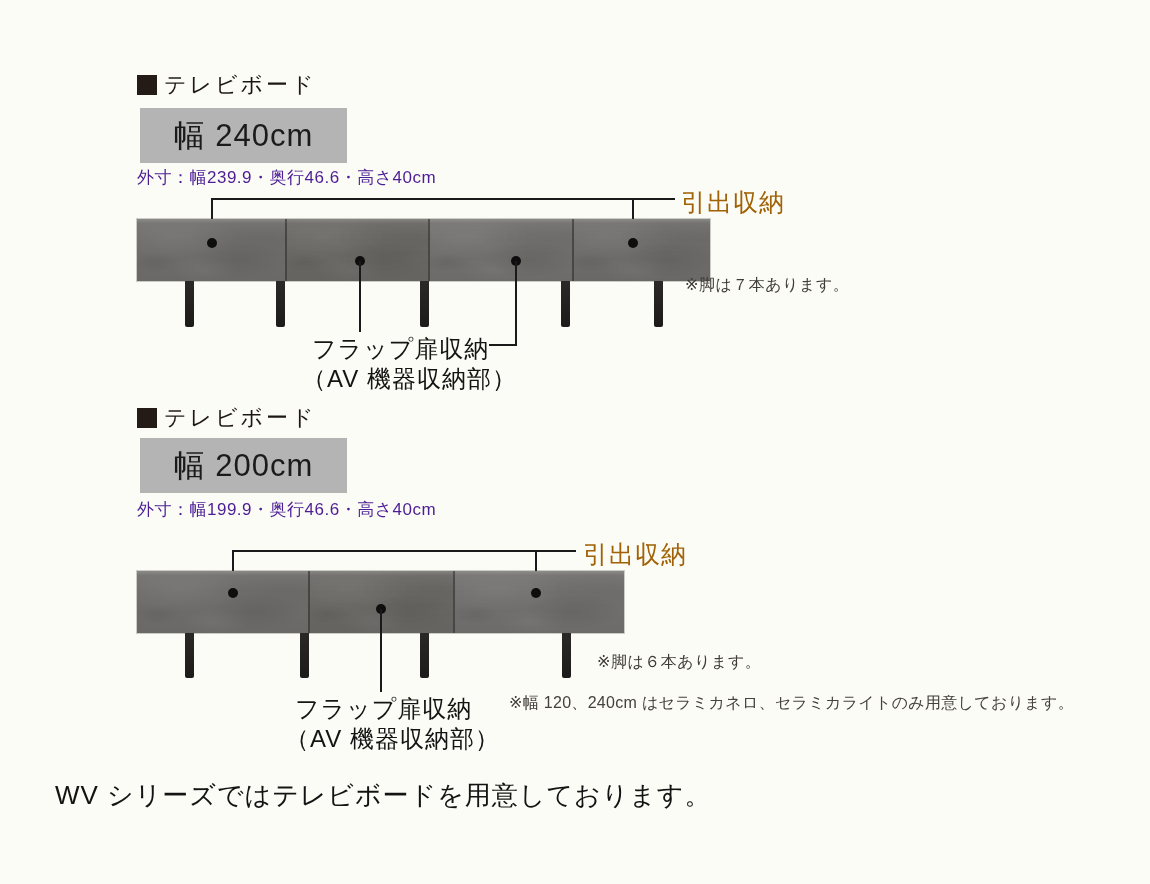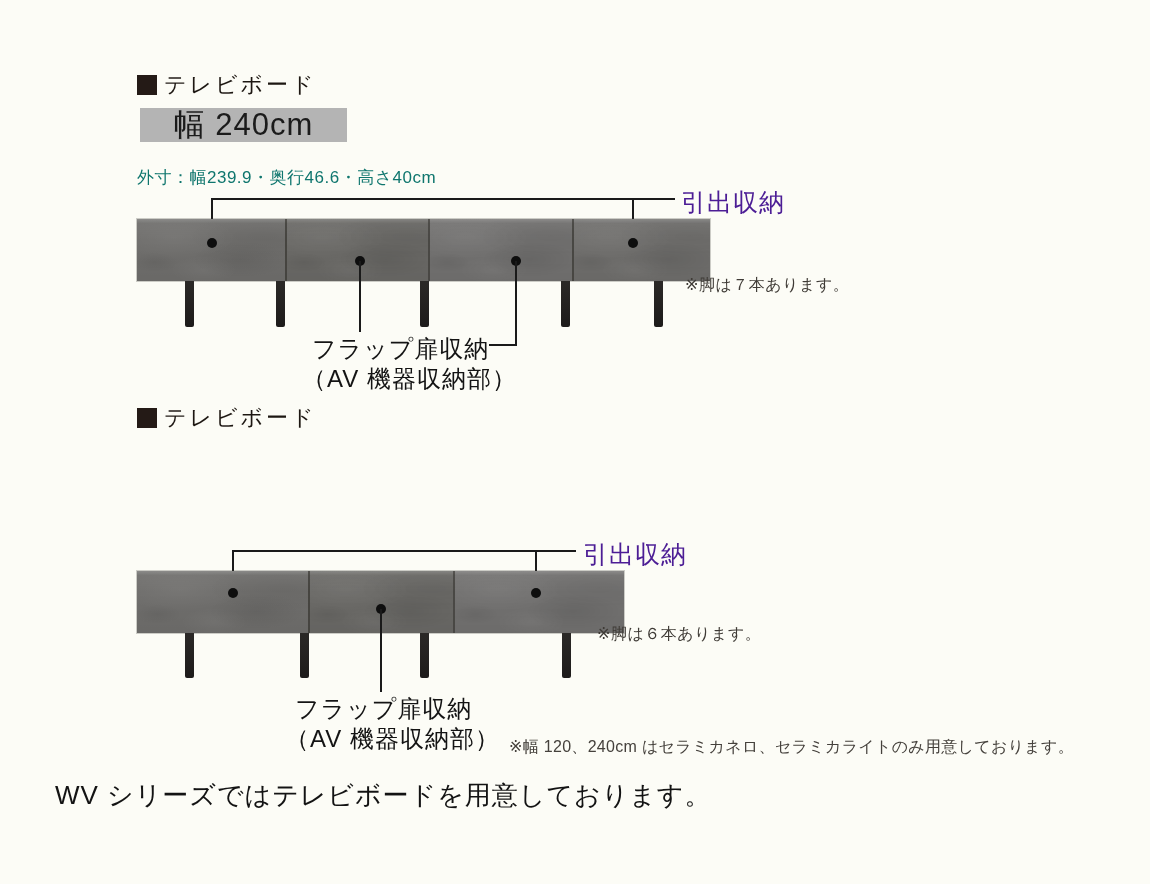"幅 240cm" .width-box { height: 34px -> 55px }
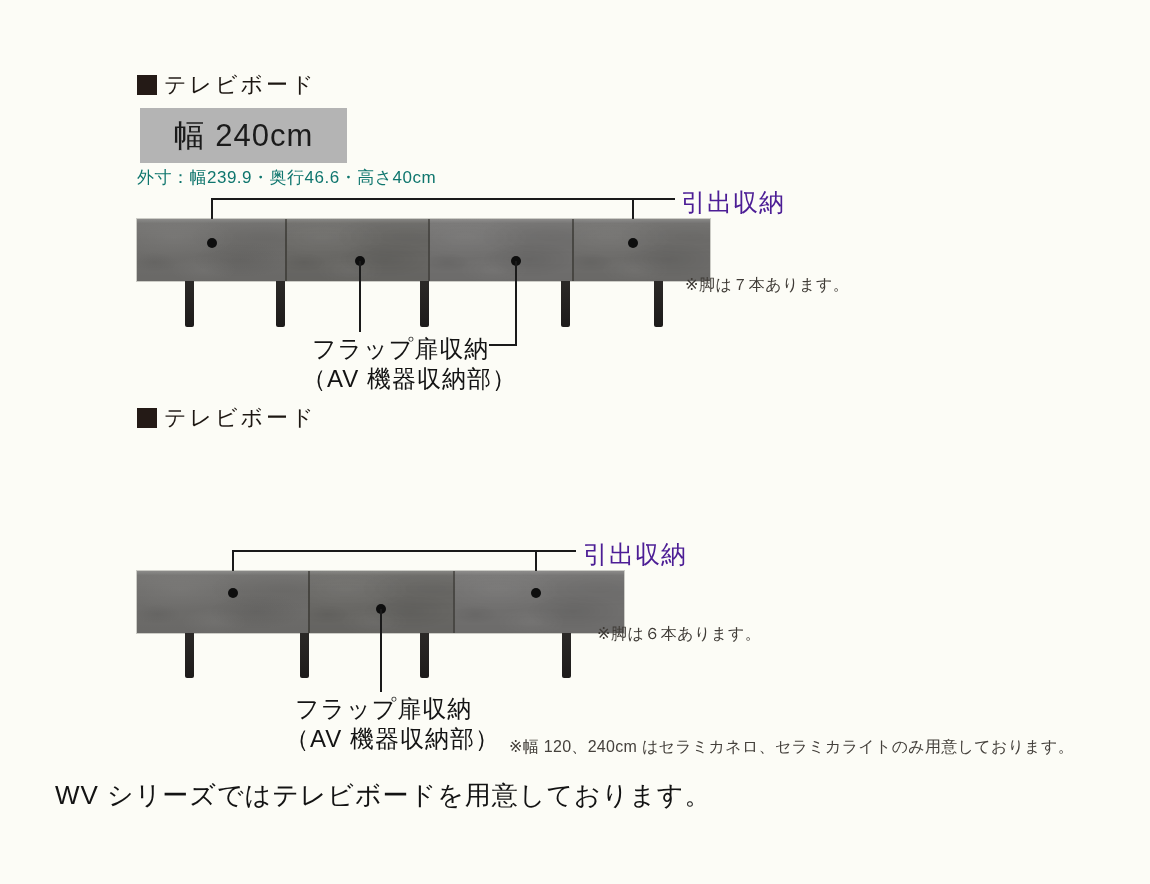"外寸：幅239.9・奥行46.6・高さ40cm" .dims { color: #0f766e -> #4c1d95 }
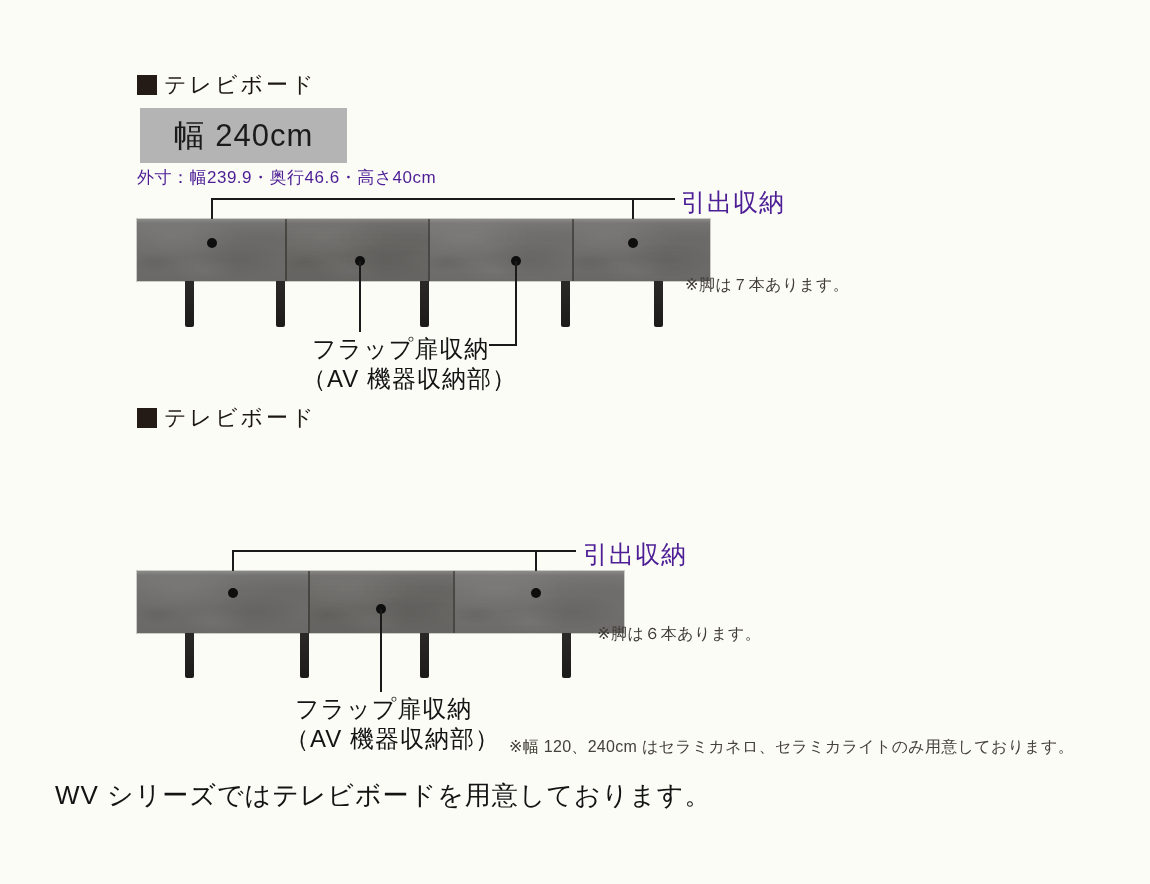"引出収納" .callout-label { color: #4c1d95 -> #a16207 }
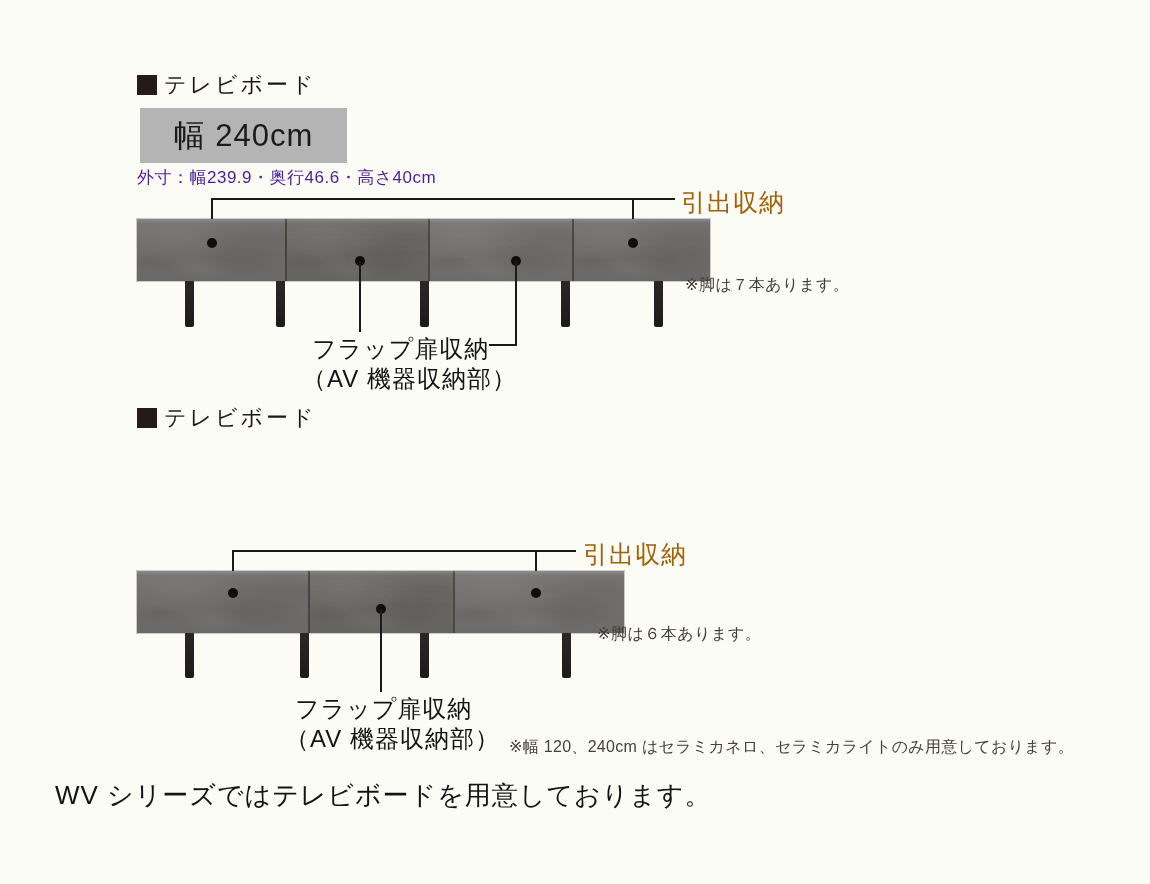"幅 200cm" div.width-box { html: none -> <div> <span>幅 200cm</span> </div> }
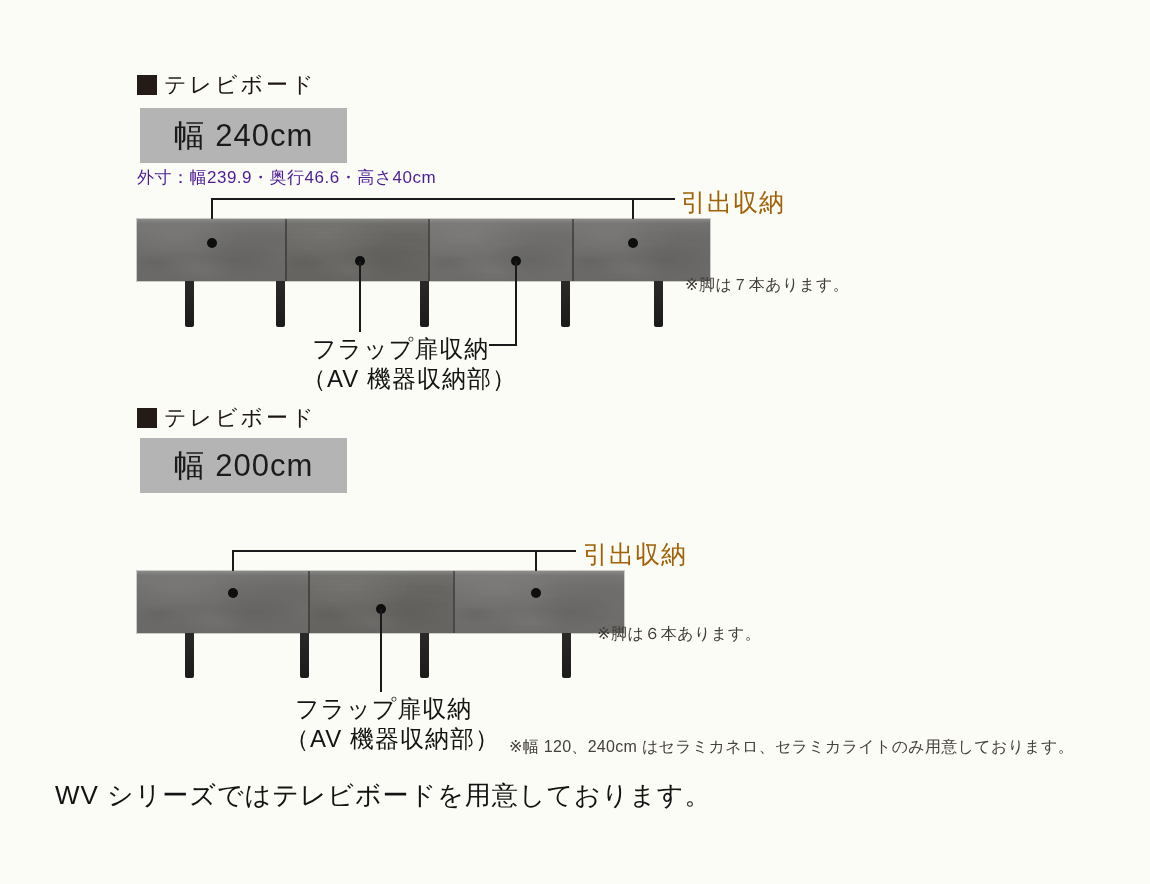"外寸：幅199.9・奥行46.6・高さ40cm" div.dims { html: none -> <div>外寸：幅199.9・奥行46.6・高さ40cm</div> }
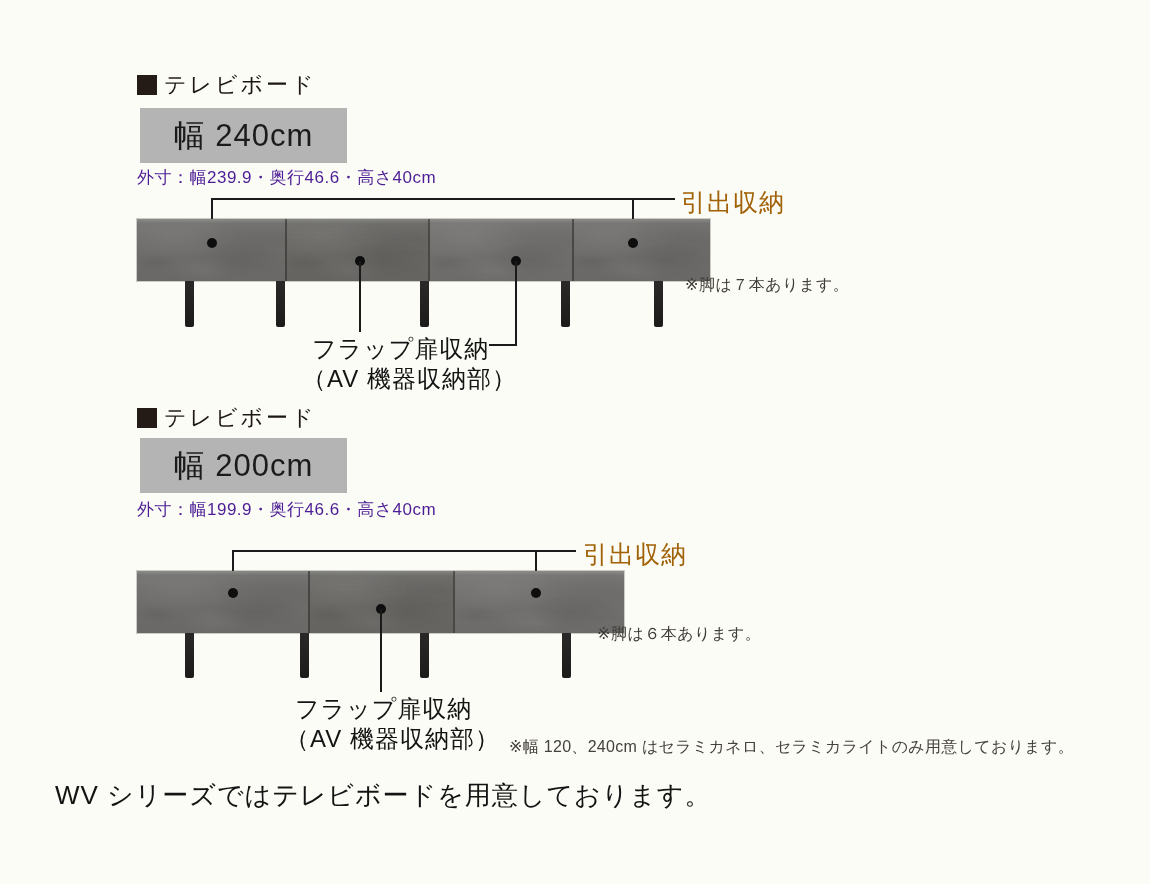"※脚は６本あります。" div.note { top: 624px -> 652px }
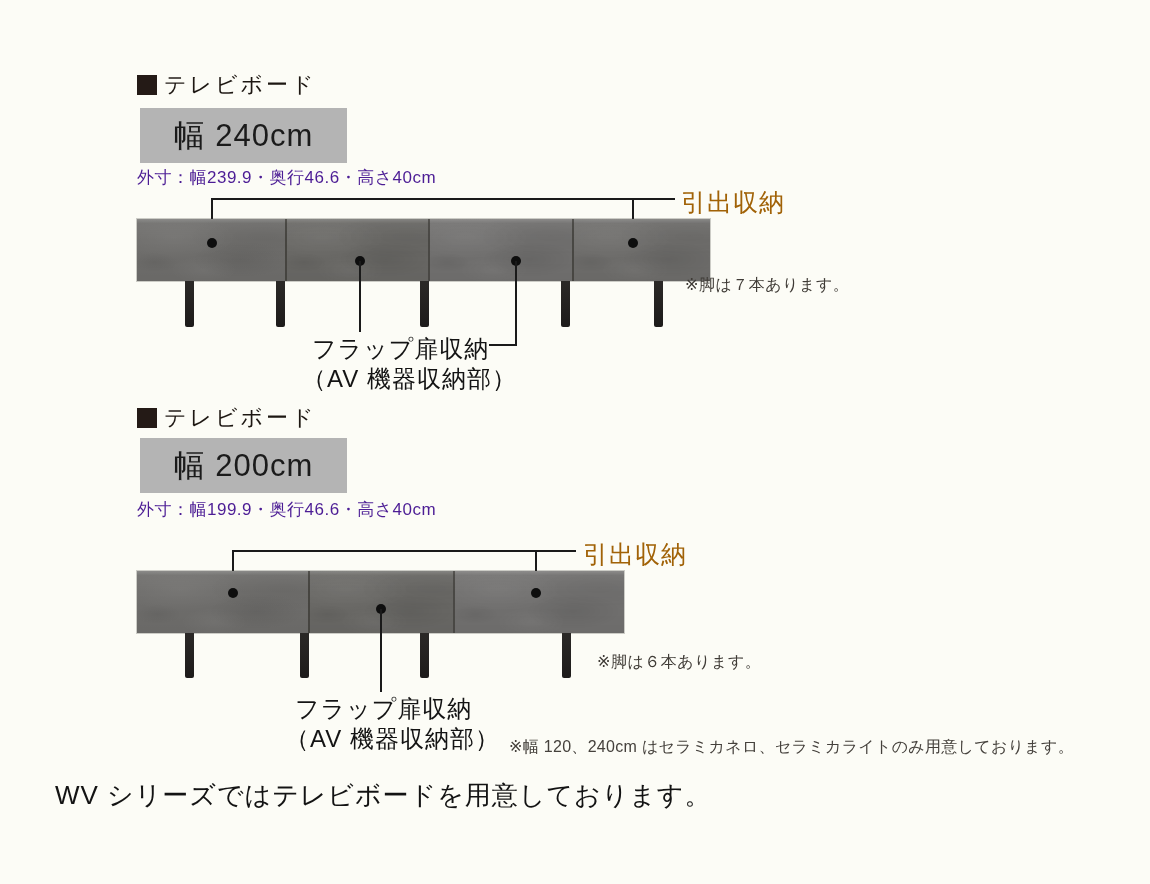"※幅 120、240cm はセラミカネロ、セラミカライトのみ用意しております。" div.avail-notes { margin-top: 44px -> none }
